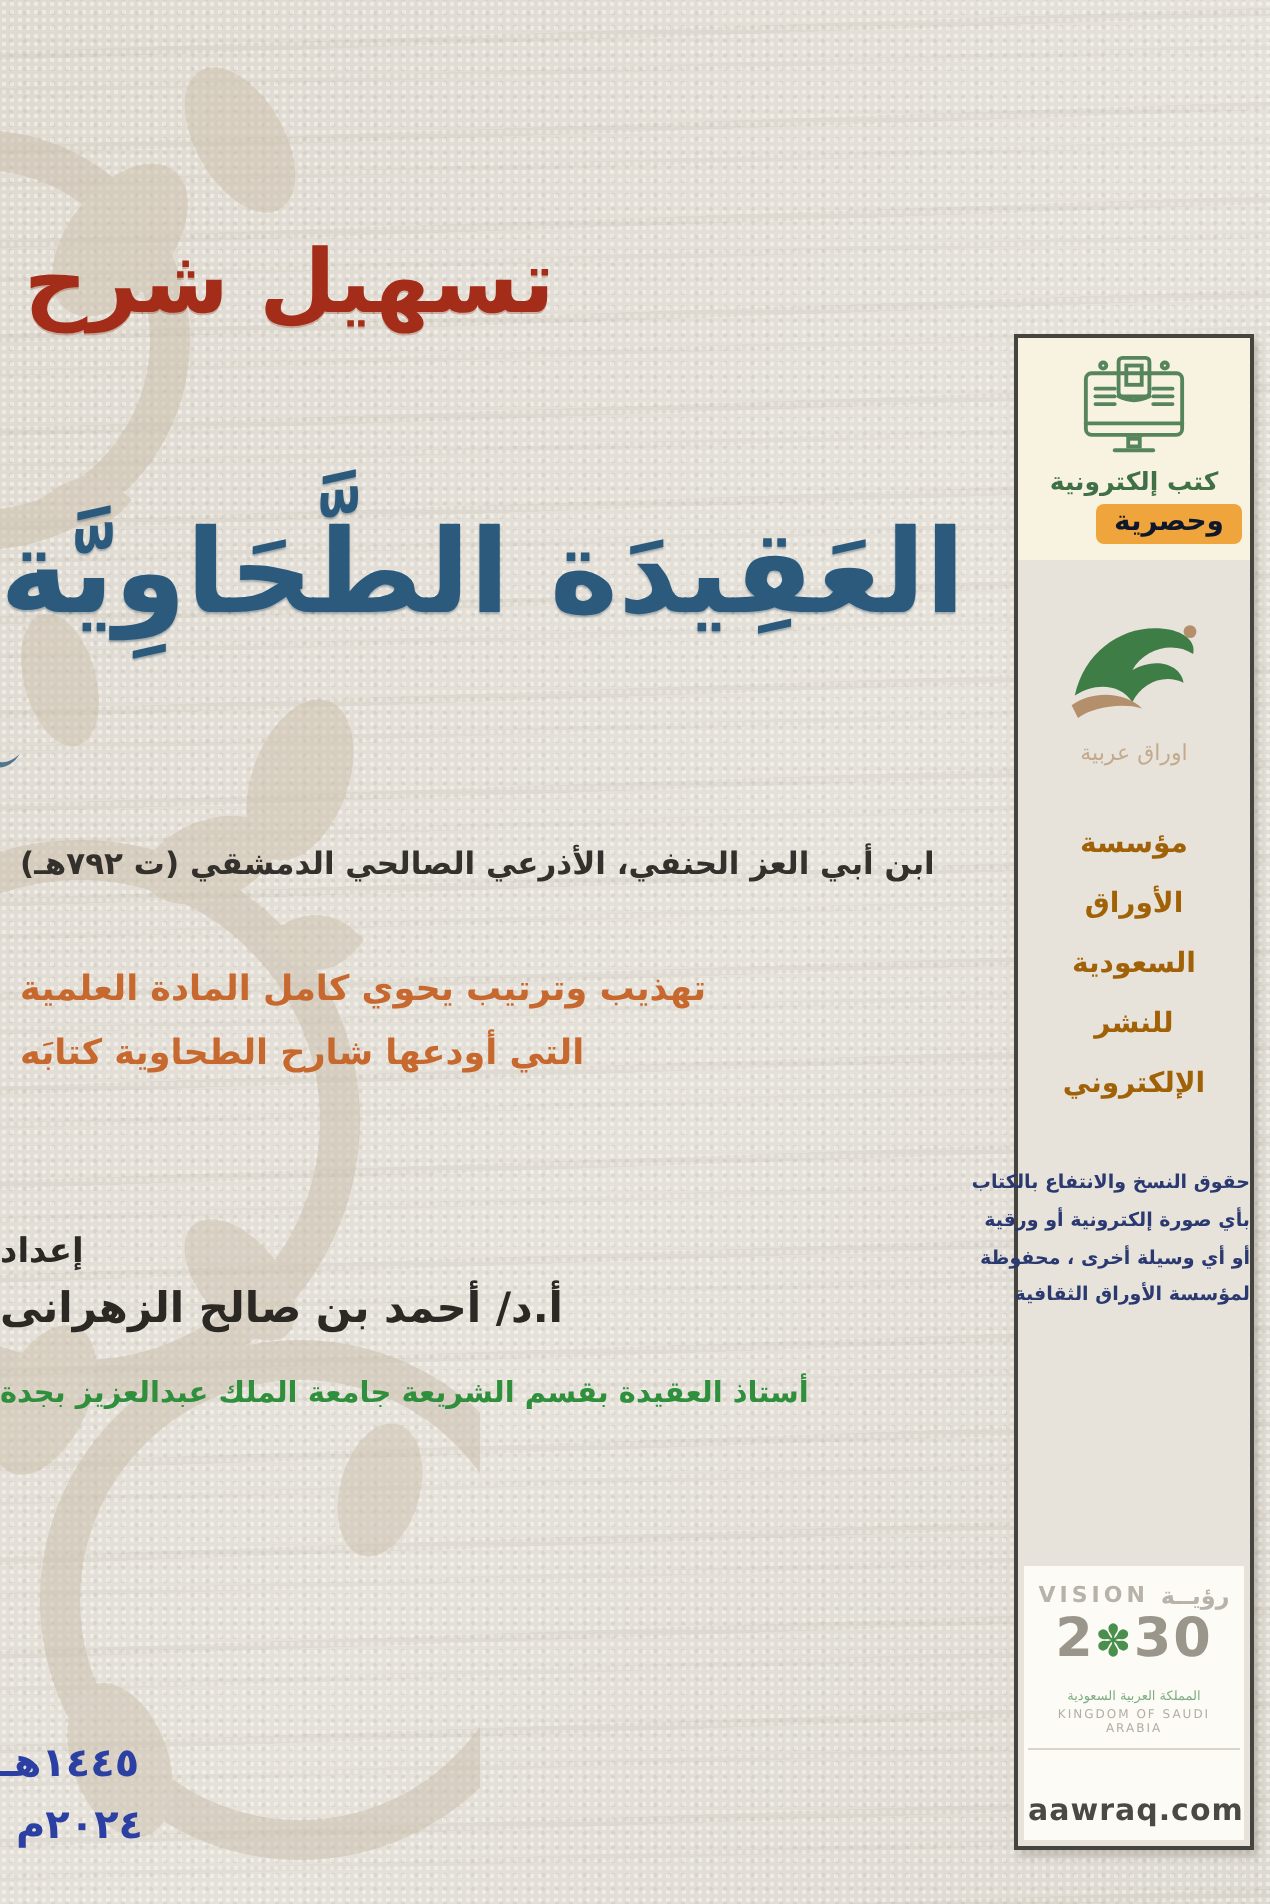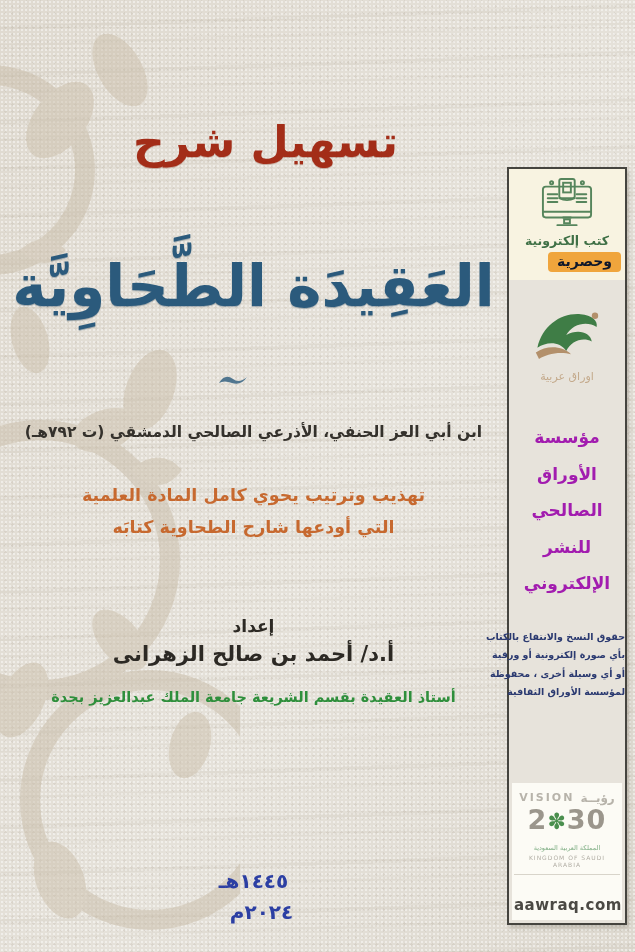"تسهيل شرح" .main-area { text-align: center -> left }
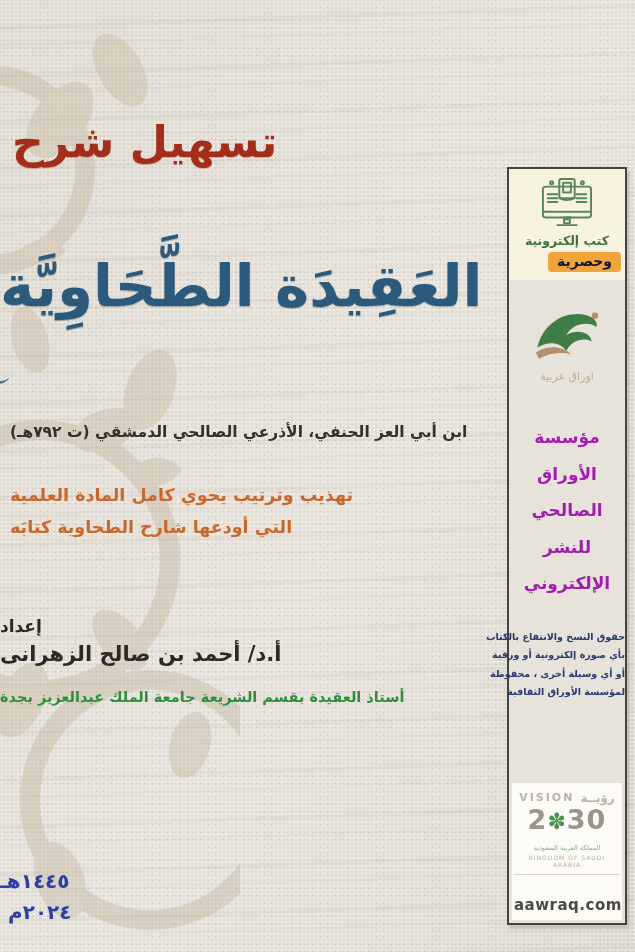"مؤسسة" .org-name { color: #a21caf -> #a16207; font-size: 17px -> 14px; margin-top: 32px -> 20px }
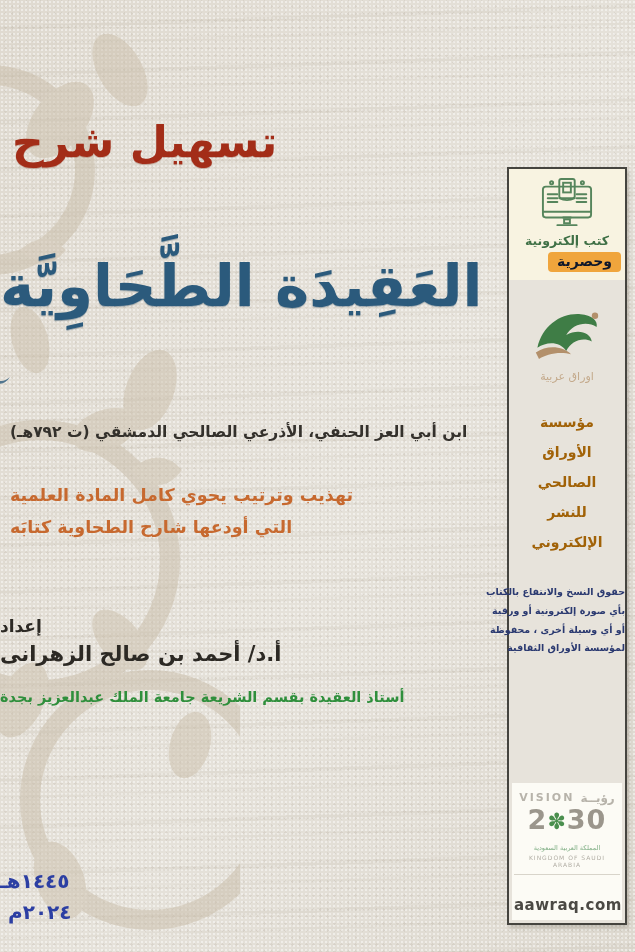"الصالحي" span { text: الصالحي -> السعودية }
